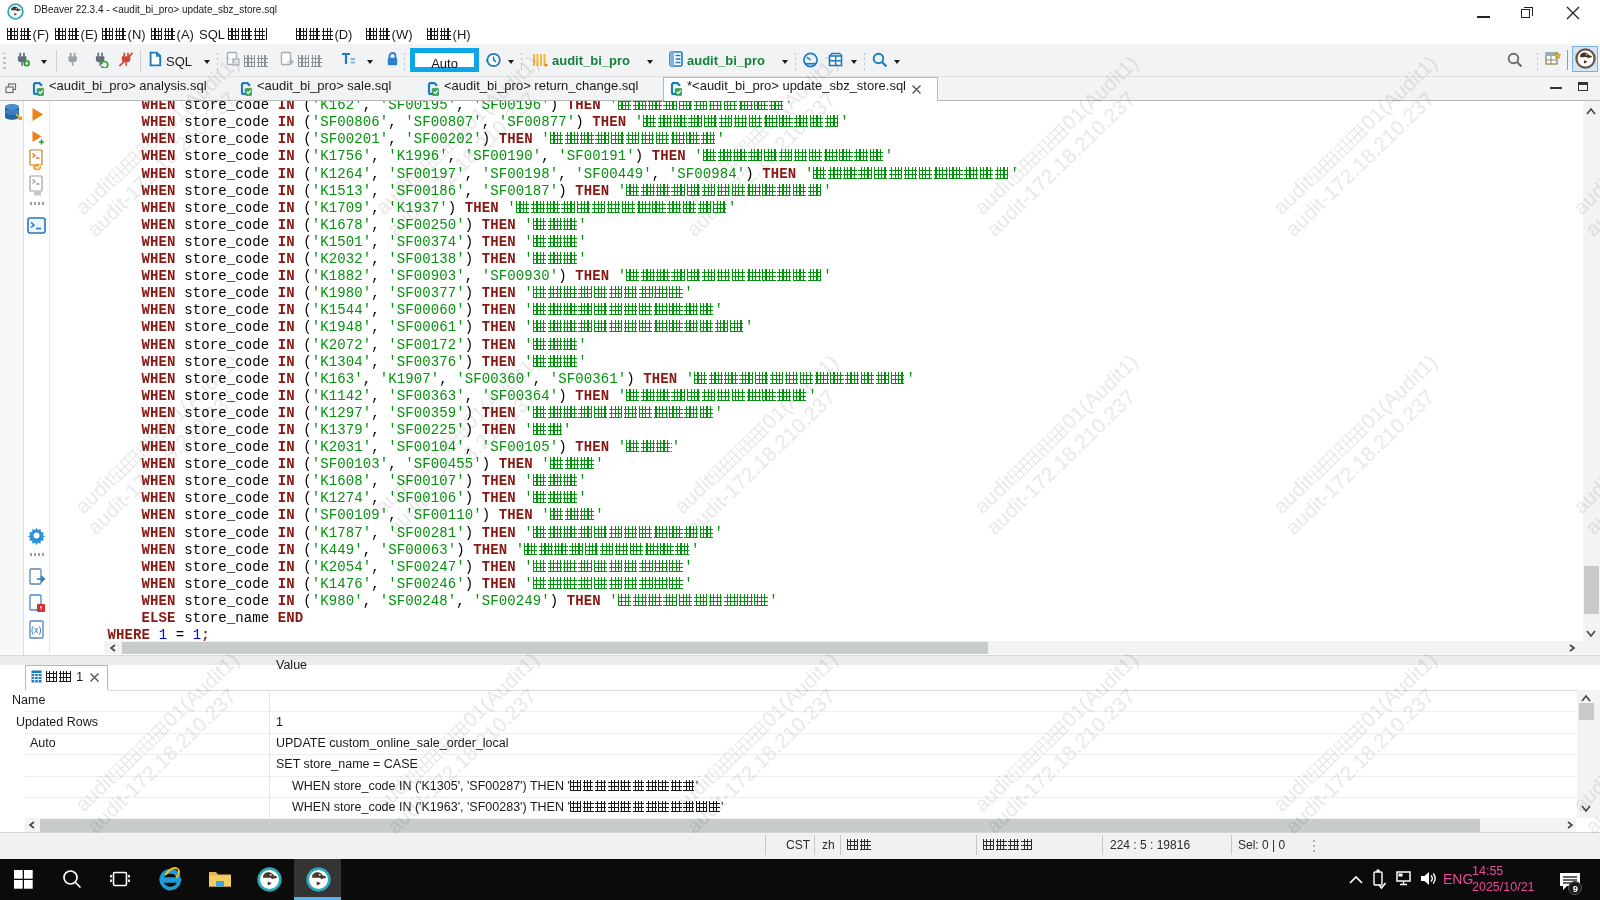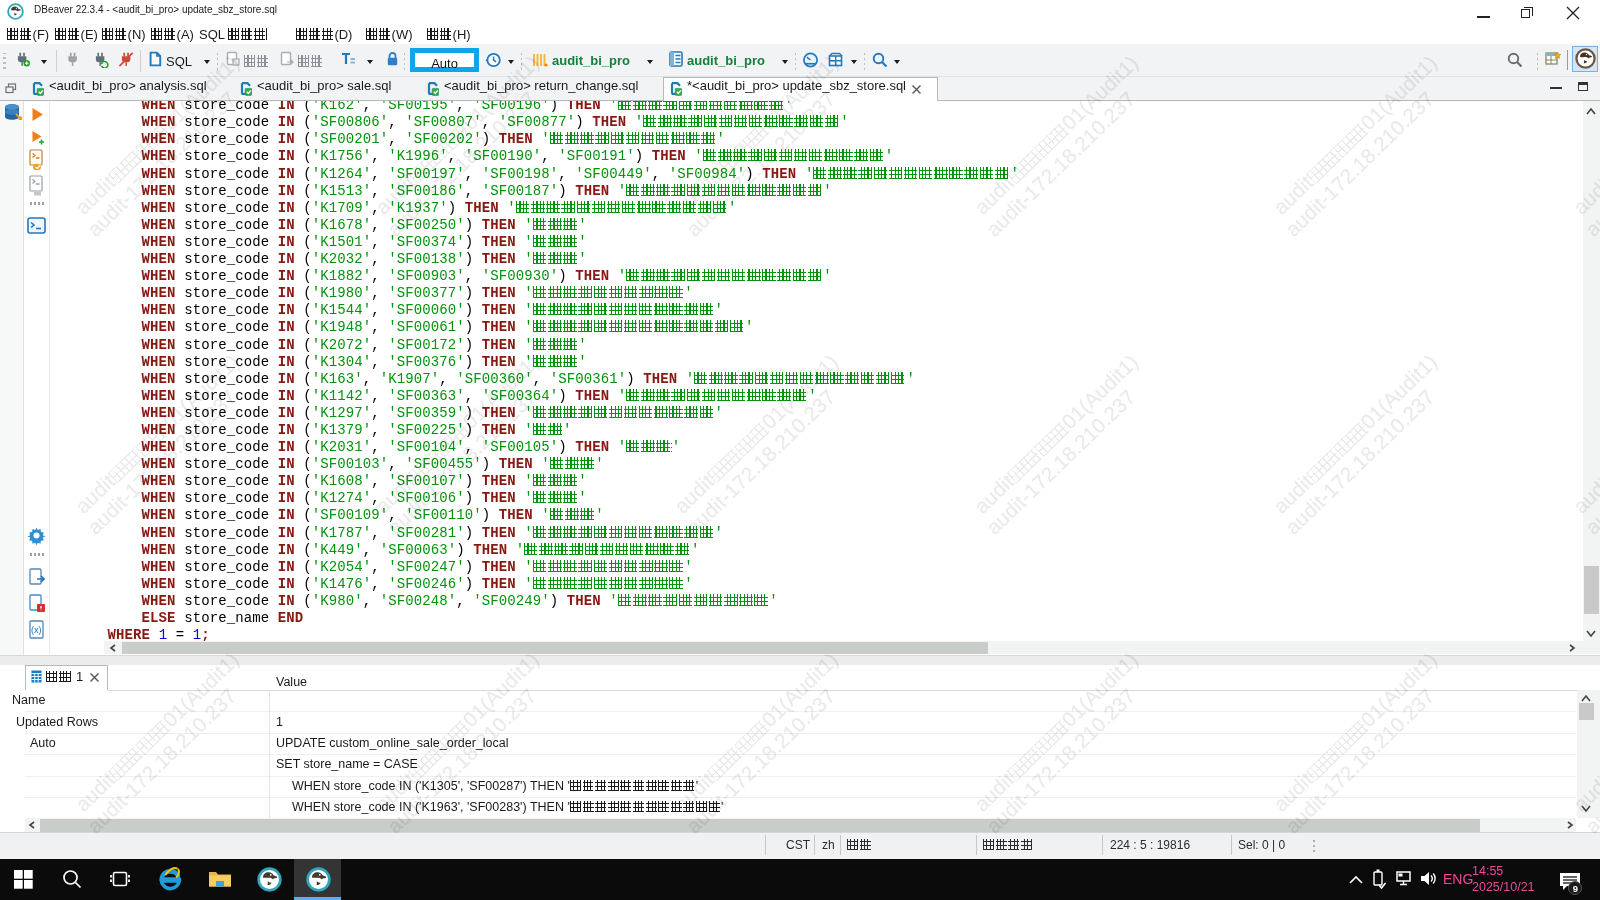"Value" div.ab { top: 672px -> 655px }
